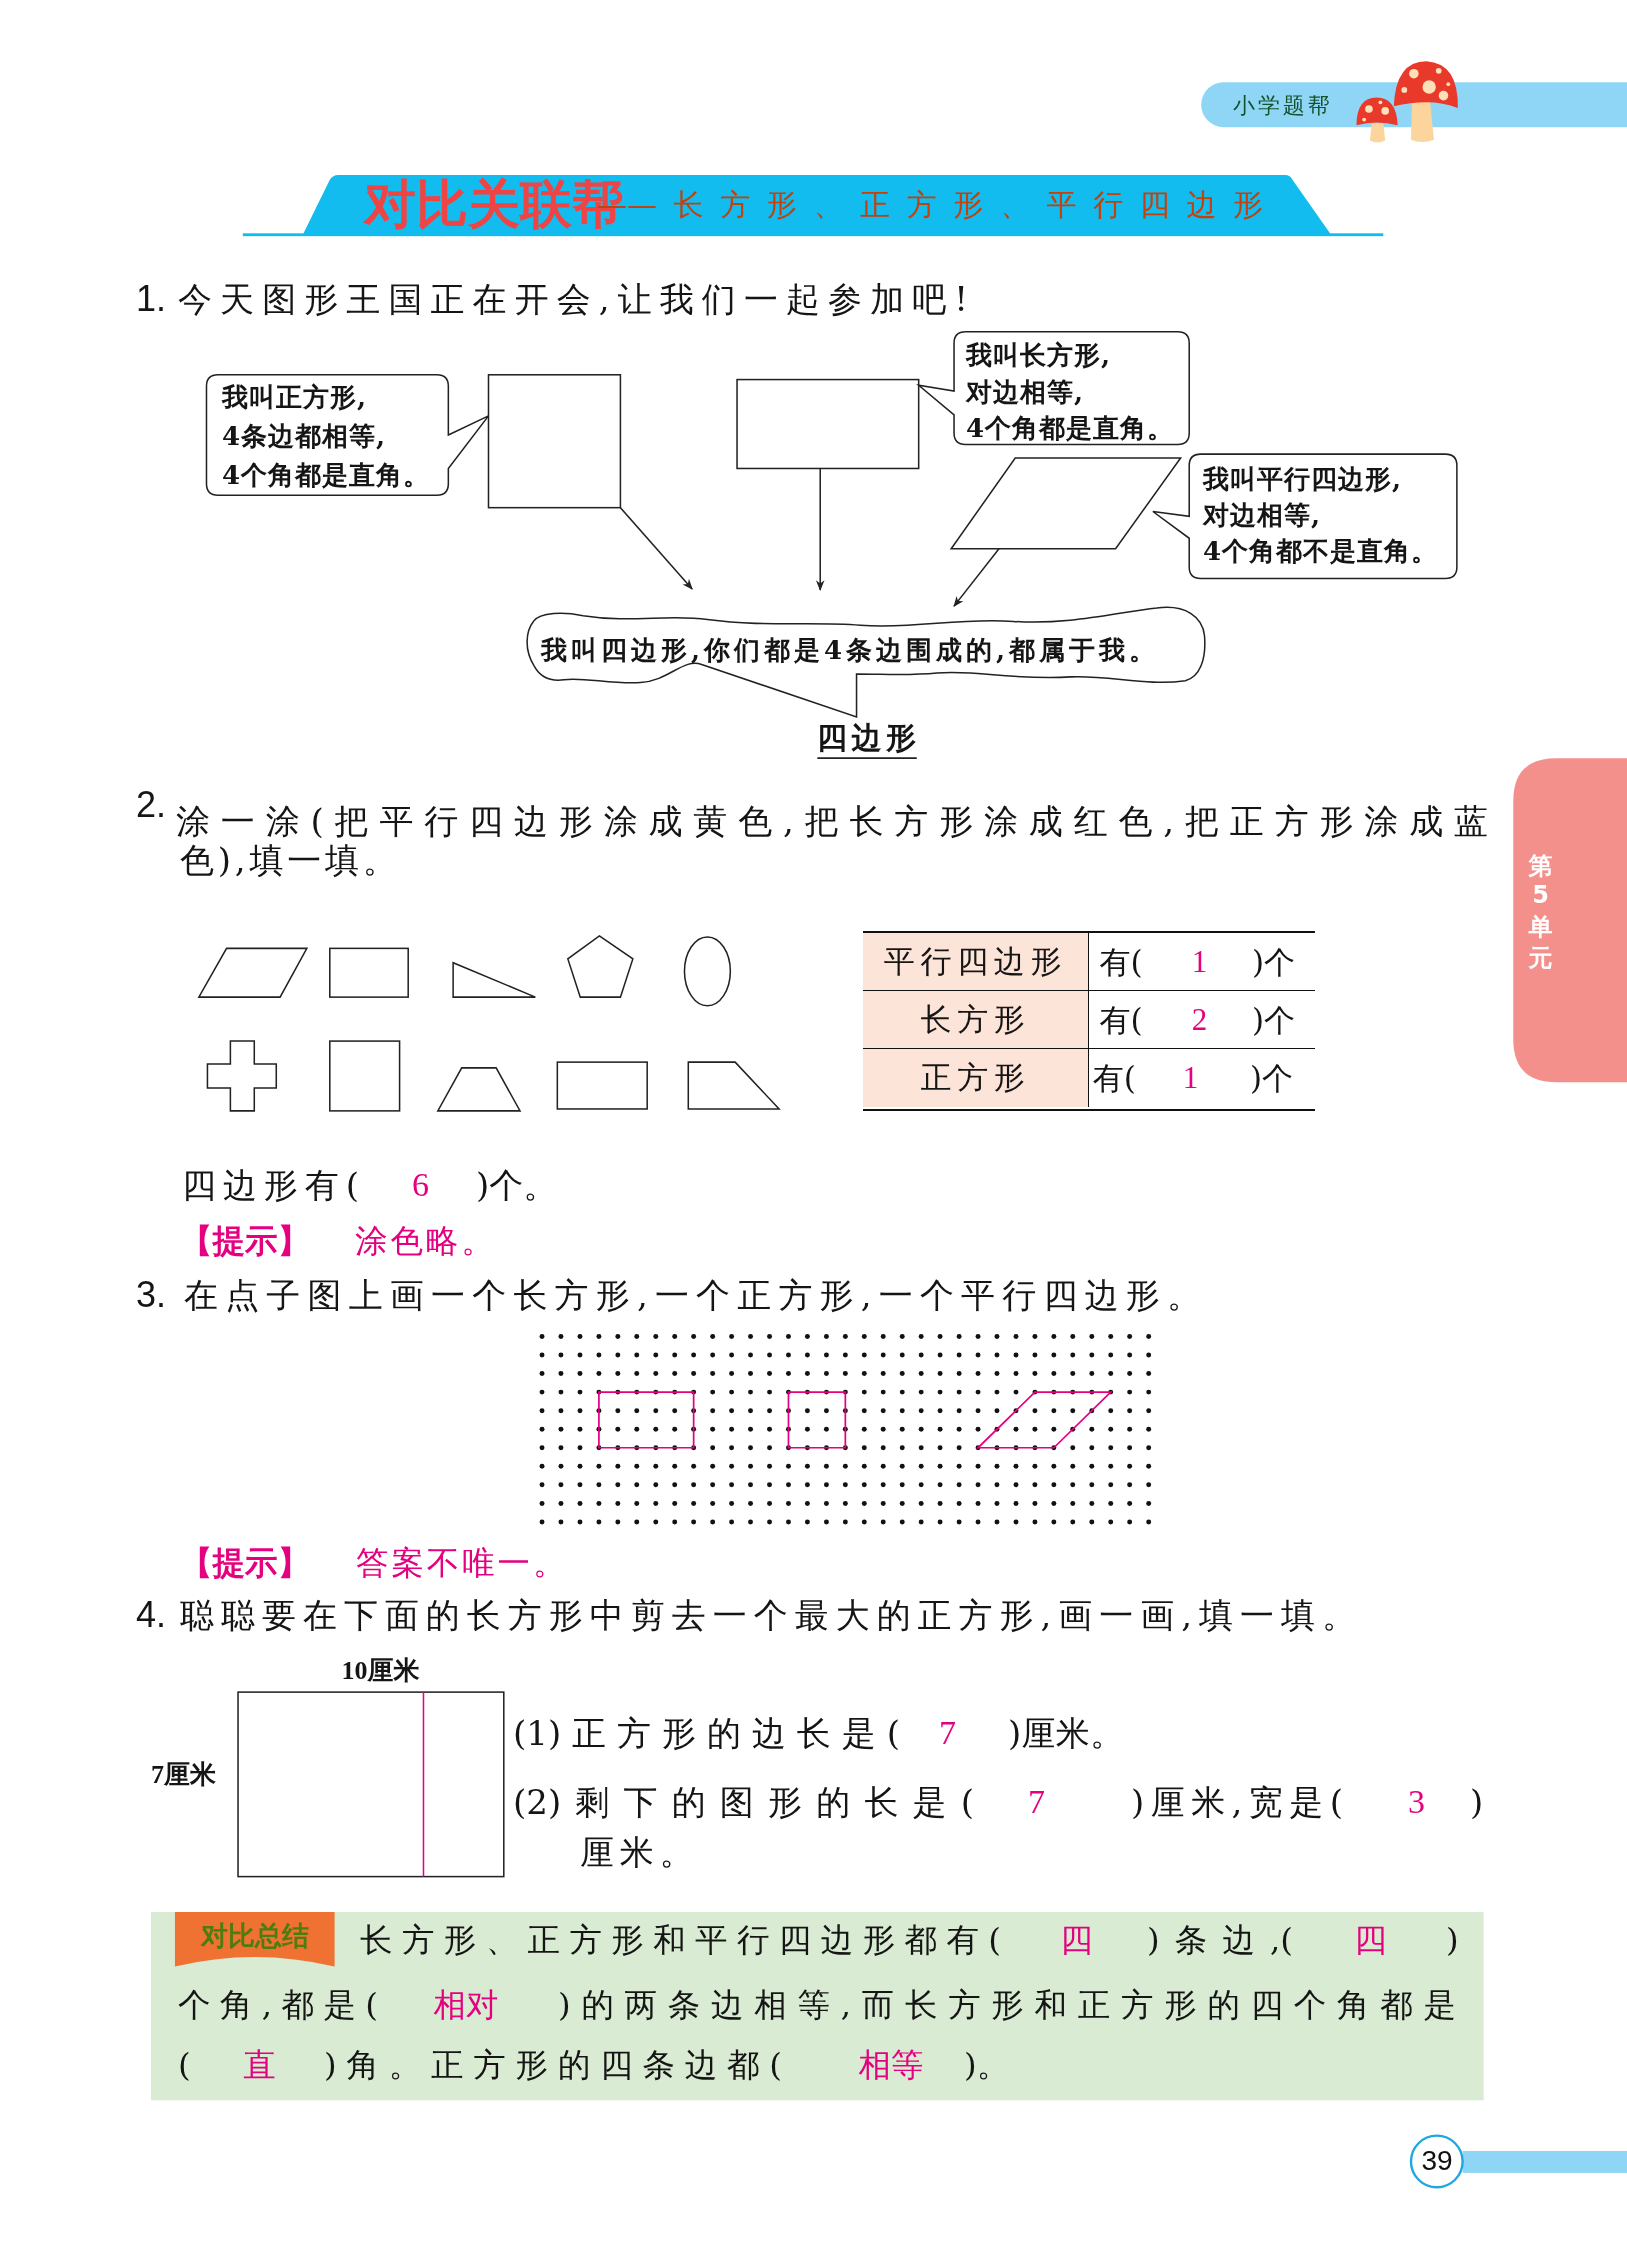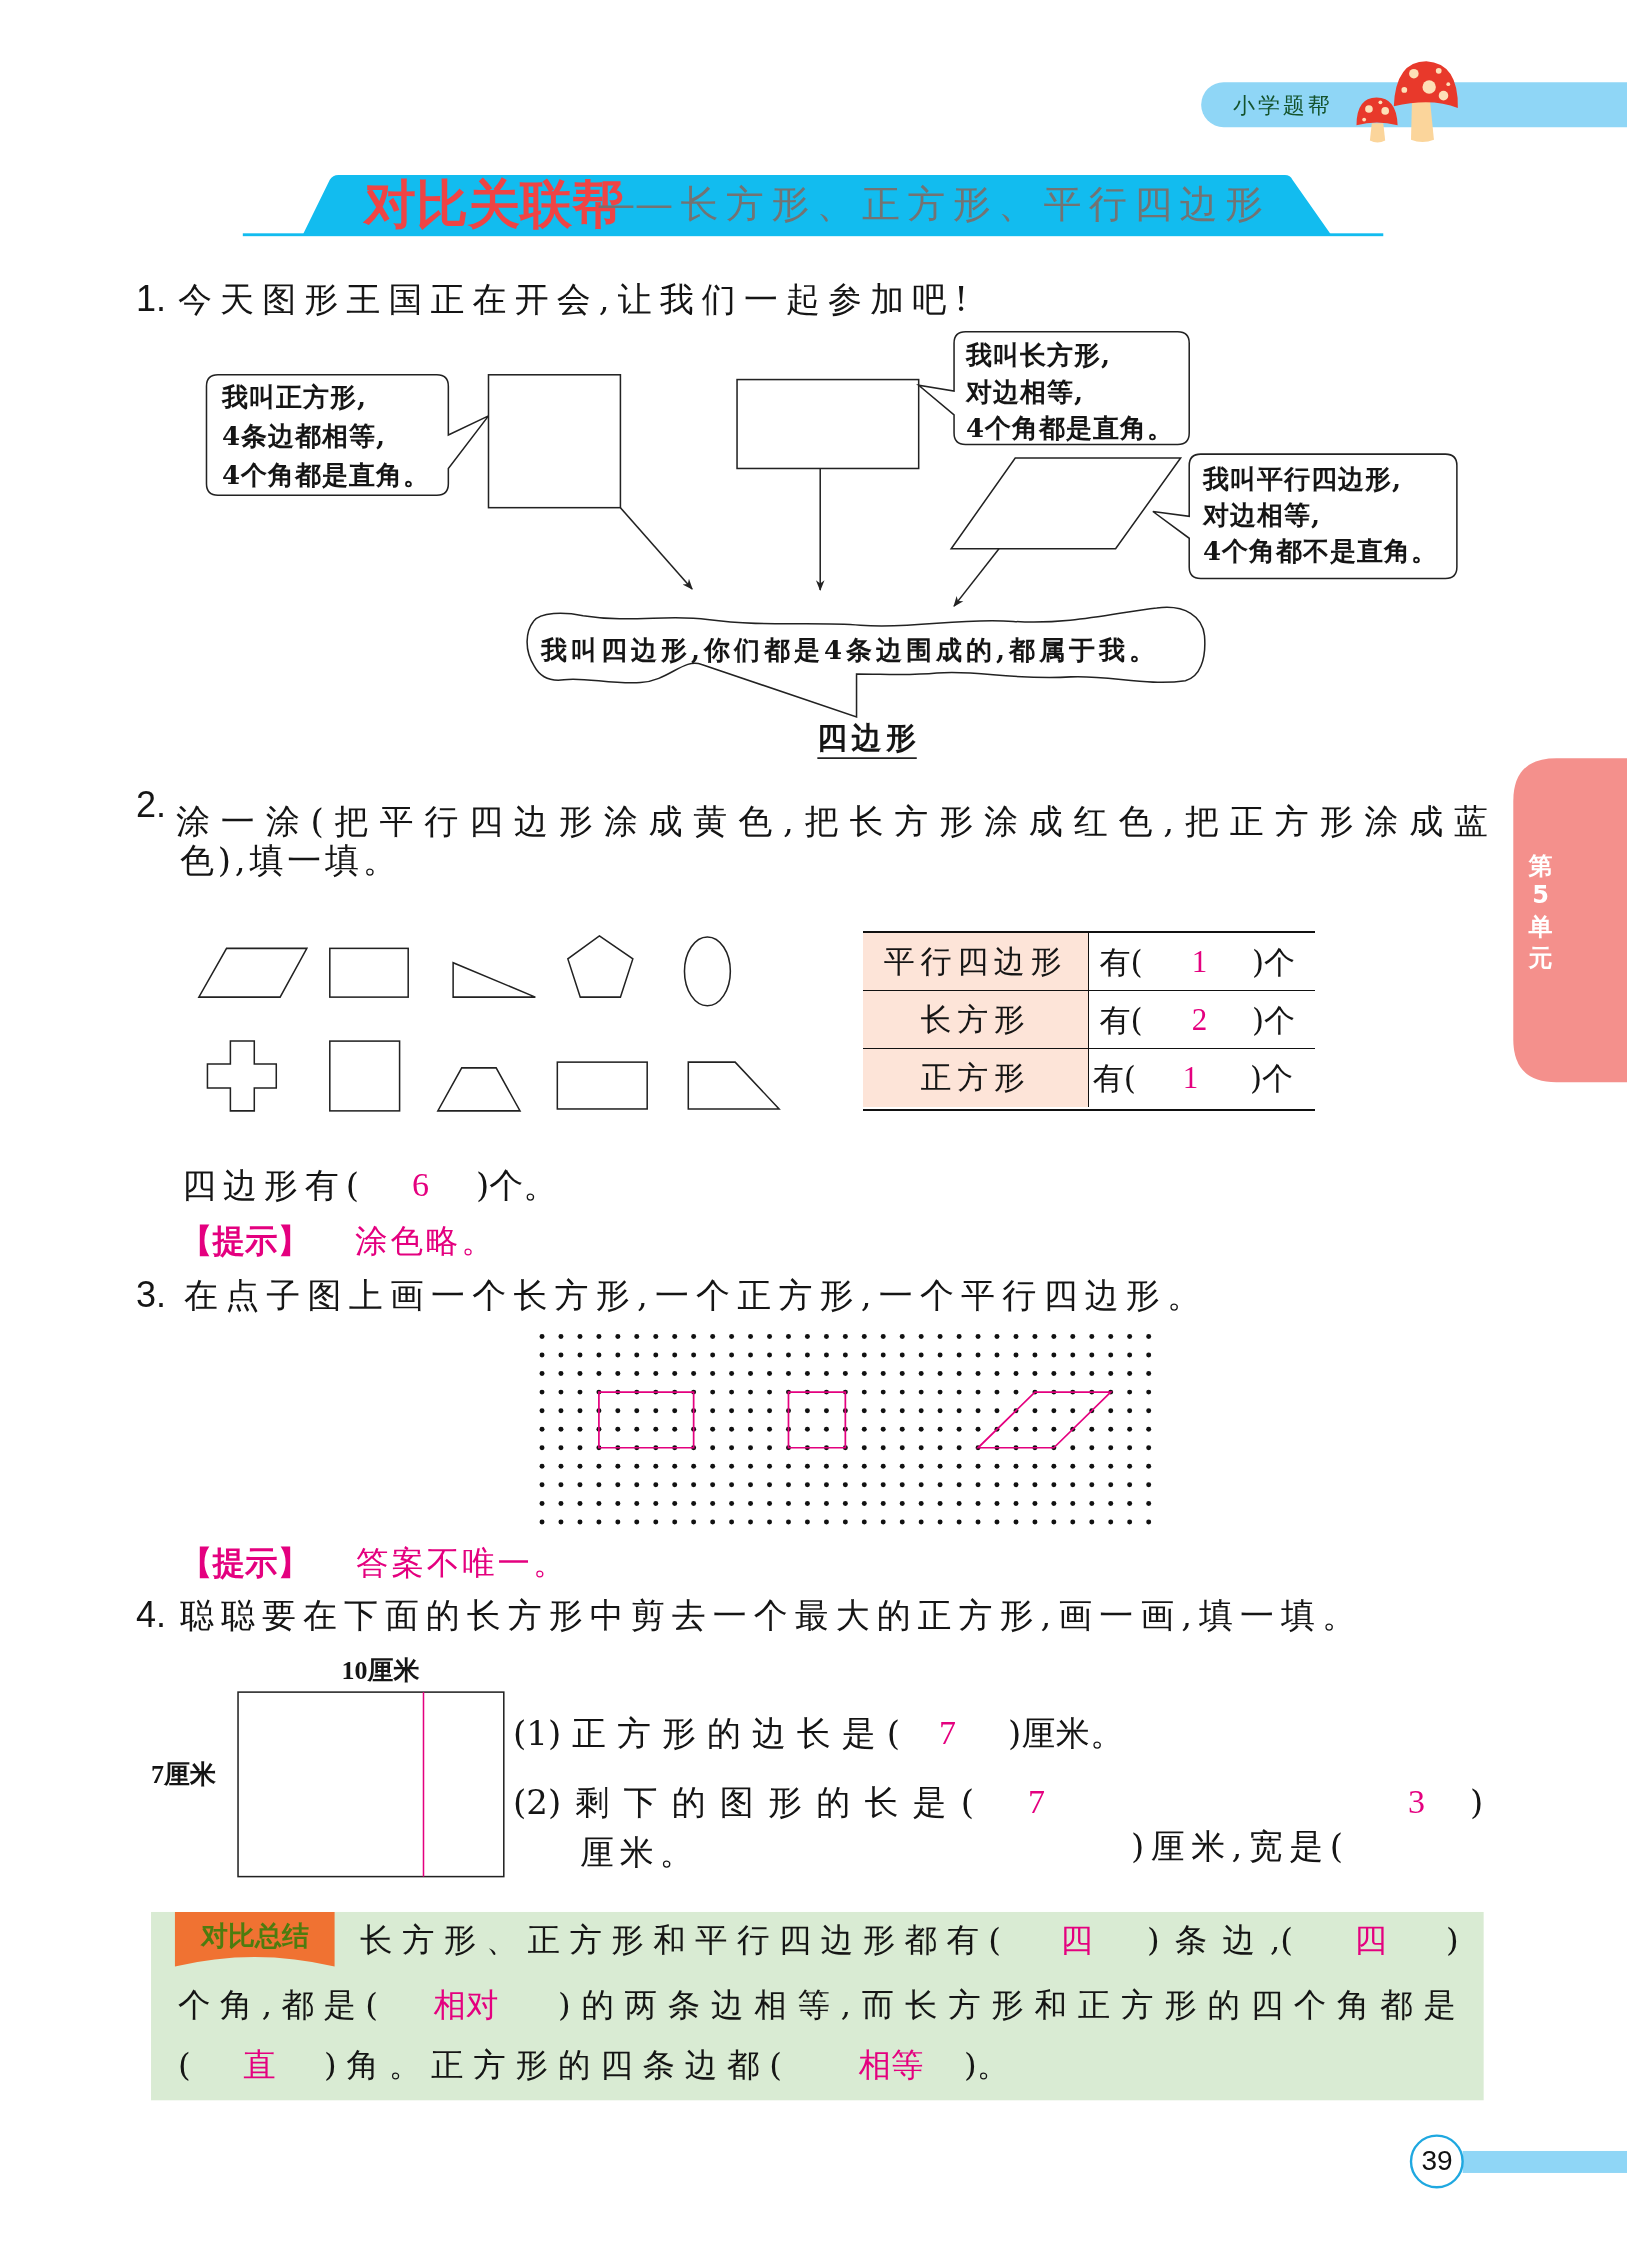"——长方形、正方形、平行四边形" .banner-sub { color: #737373 -> #c2410c; font-size: 38px -> 30px }
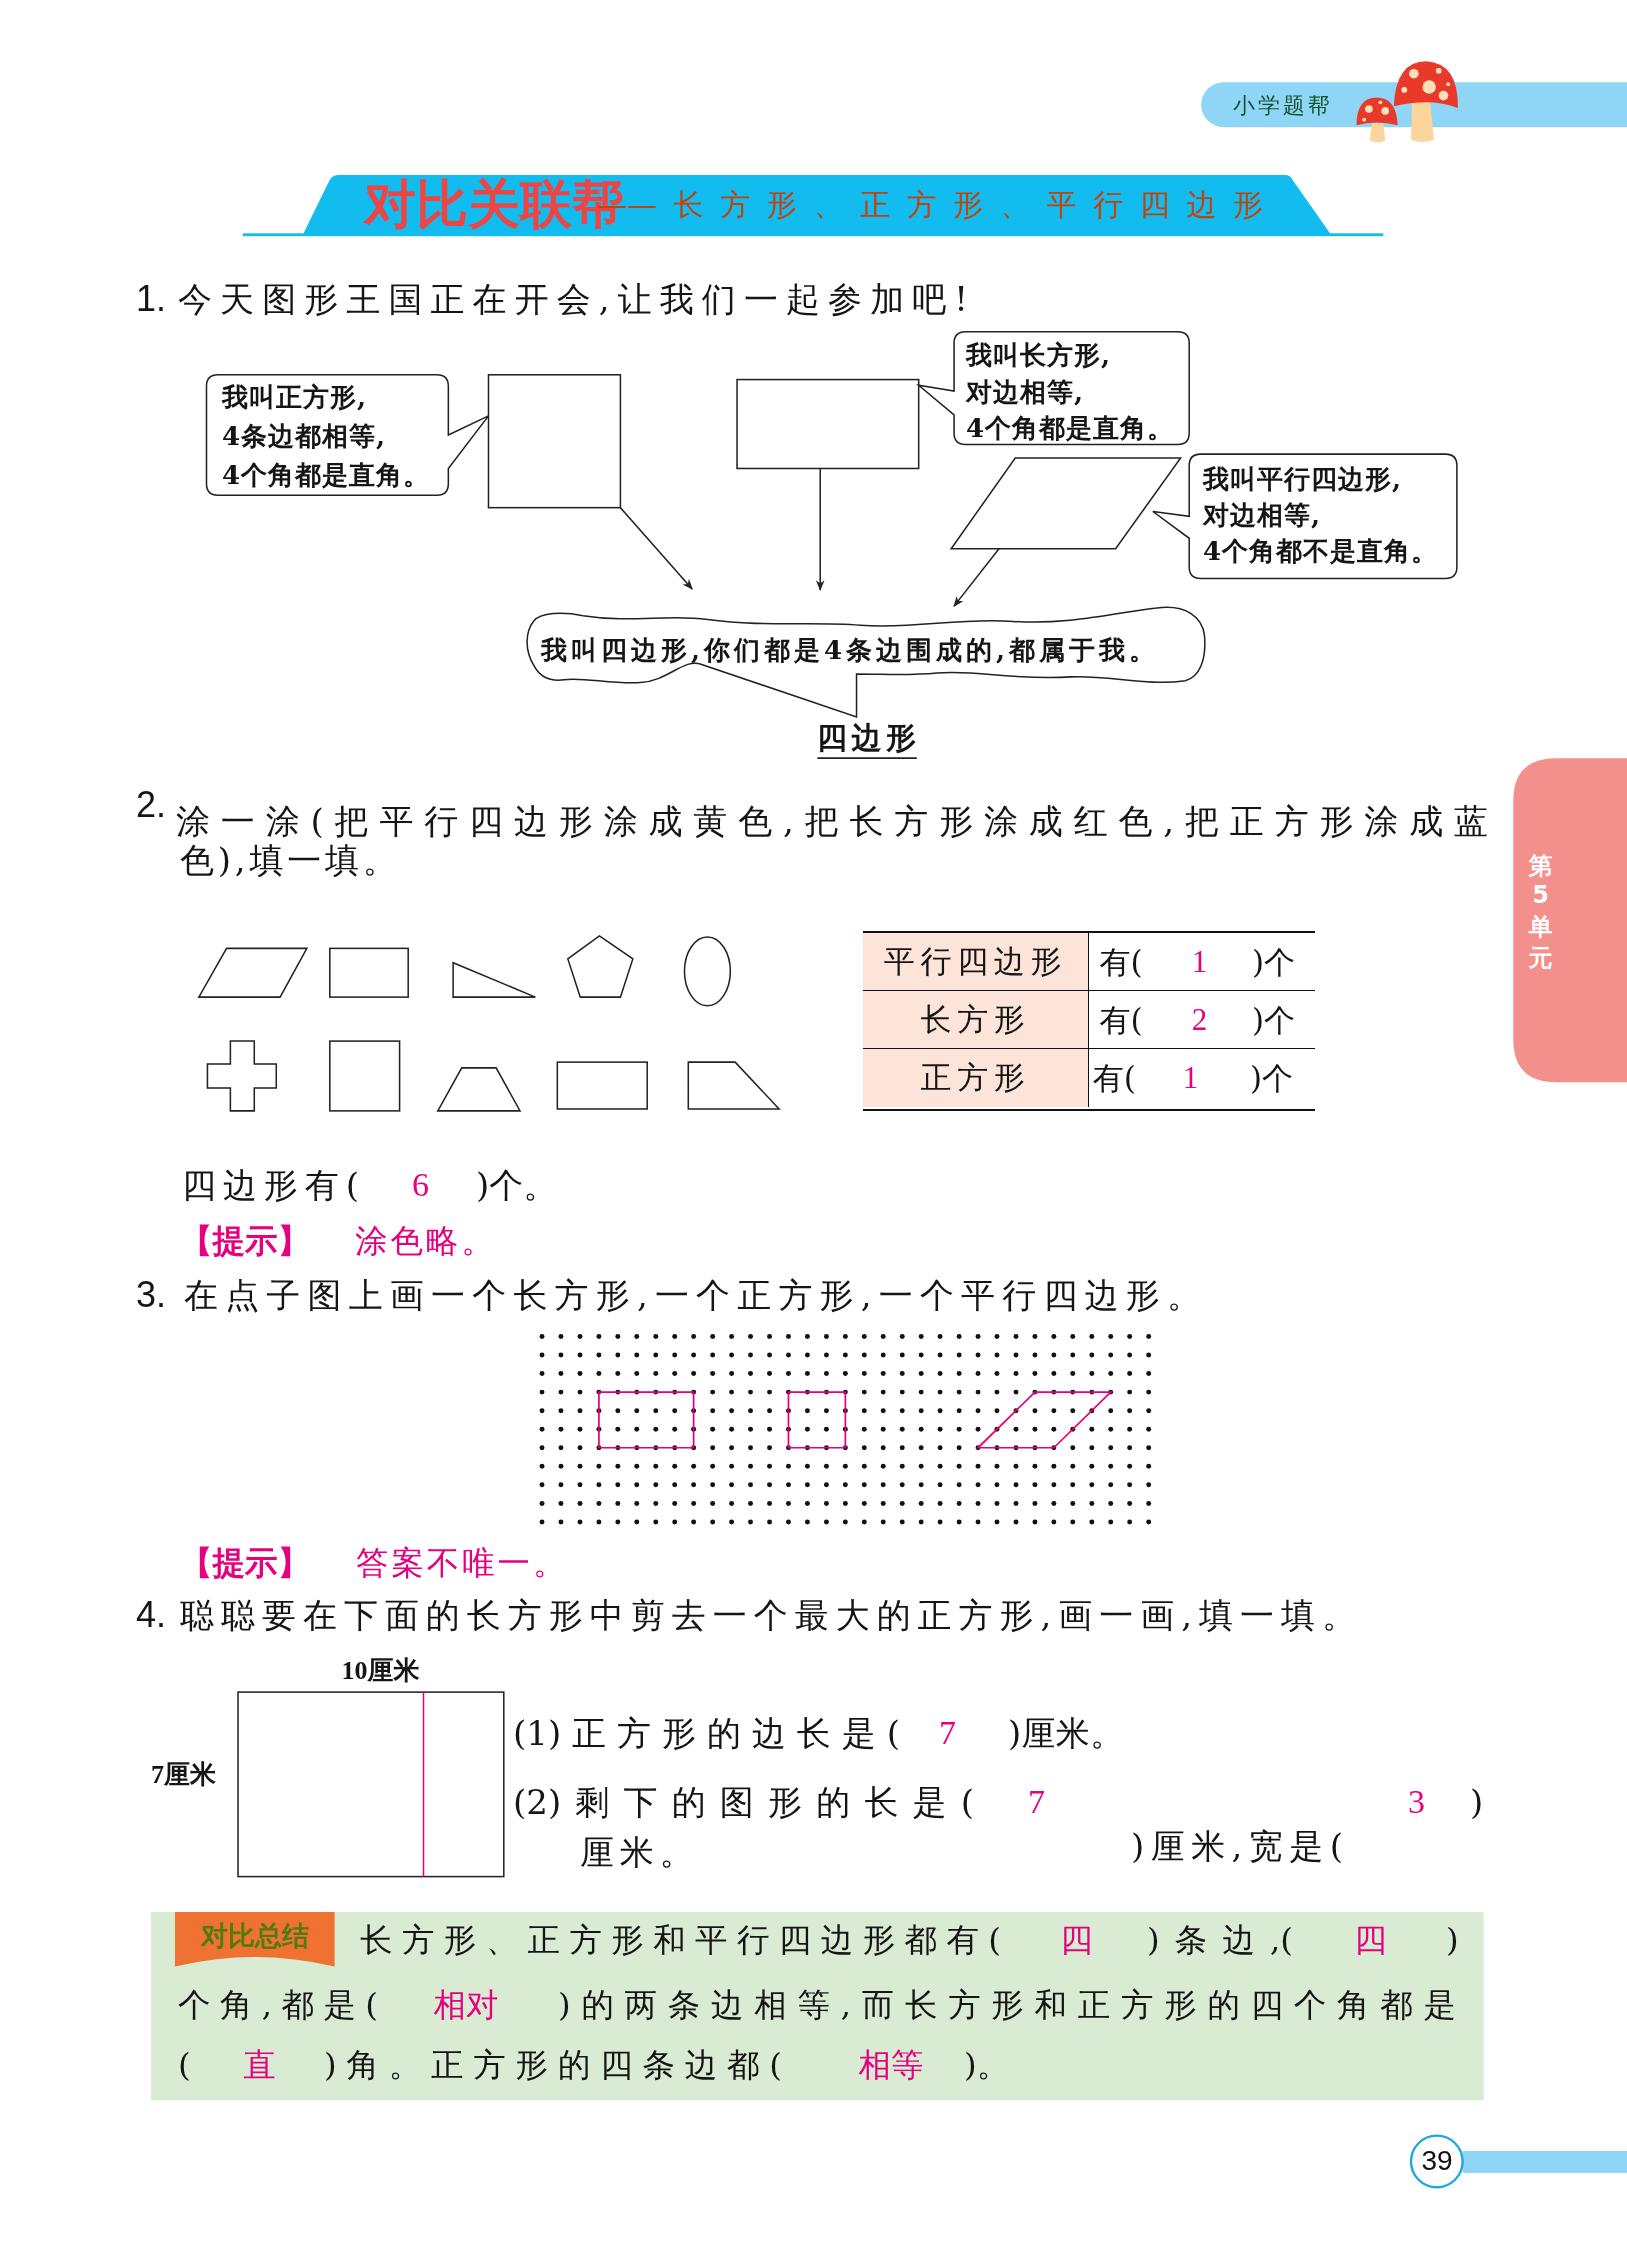")厘米,宽是(" div.t { margin-top: 44px -> none }
